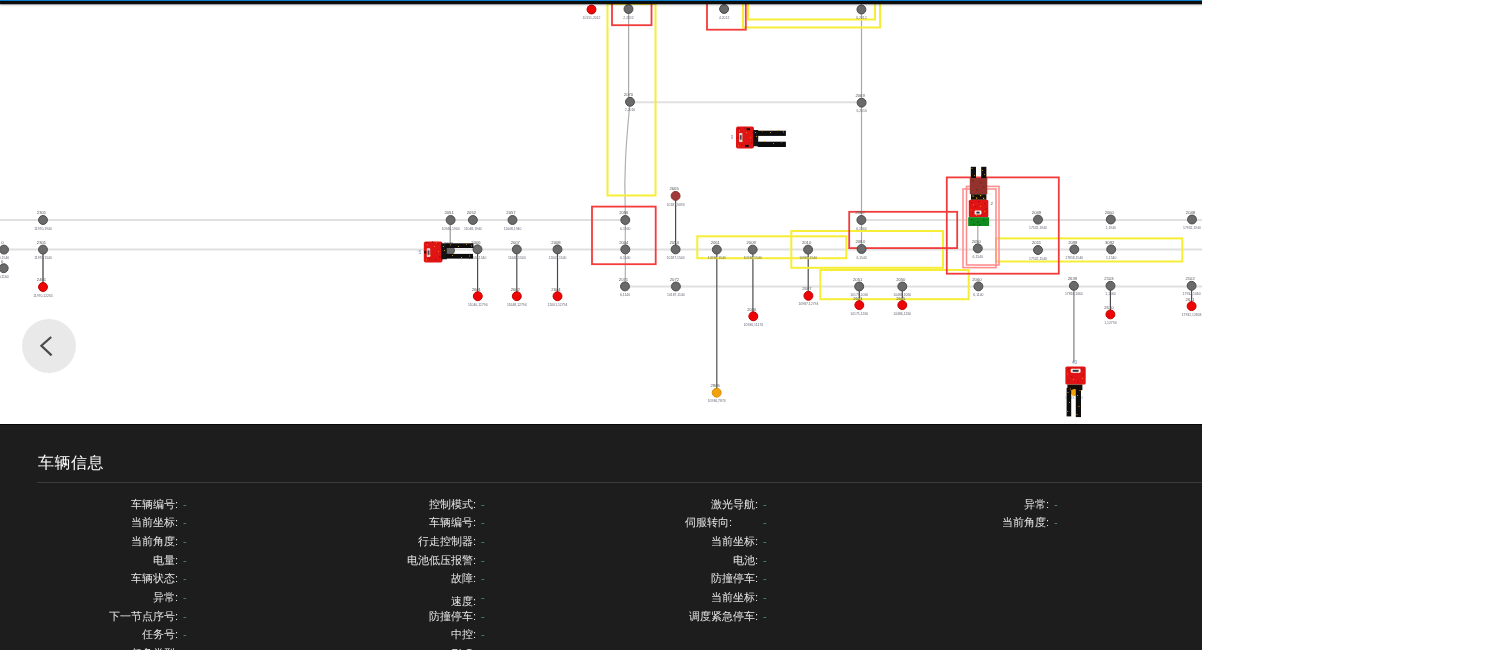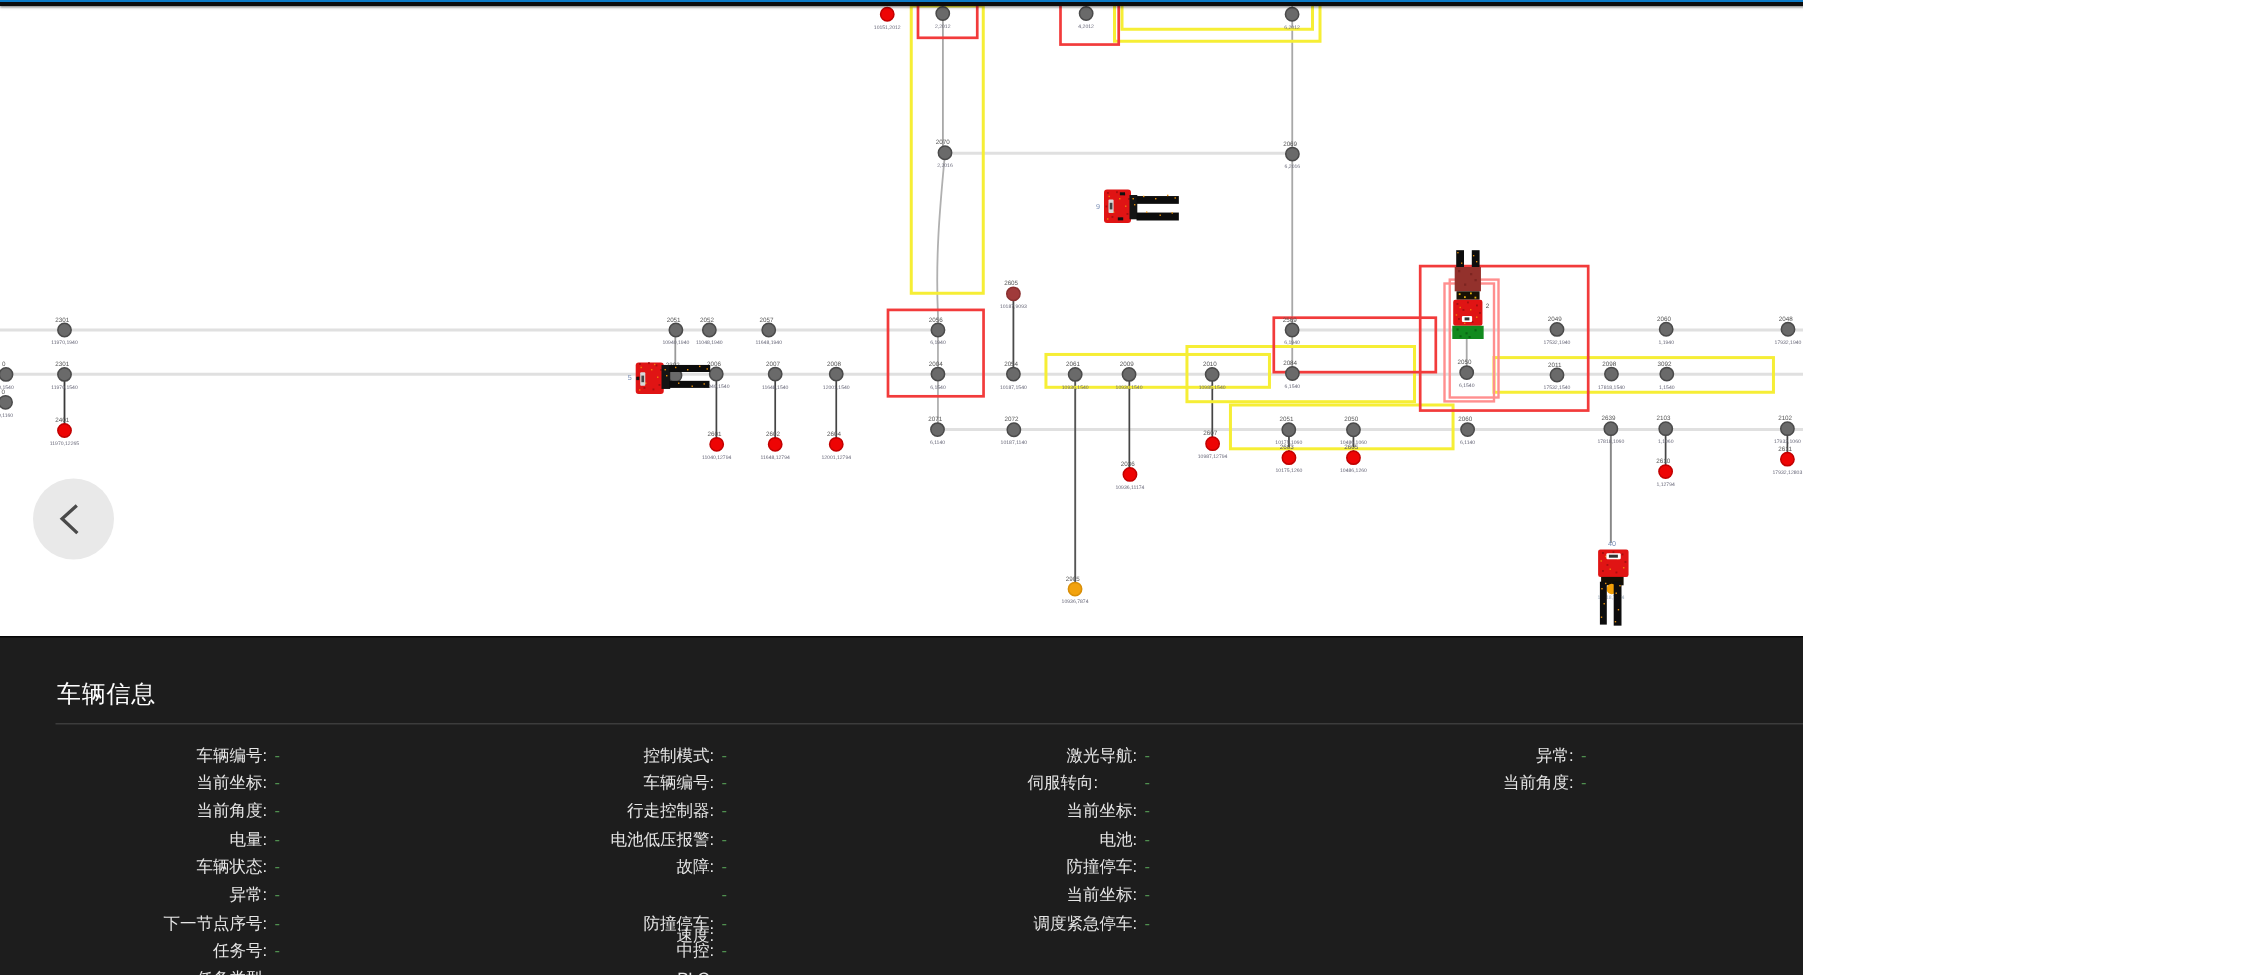"速度:" div.lbl { top: 618px -> 595px }
